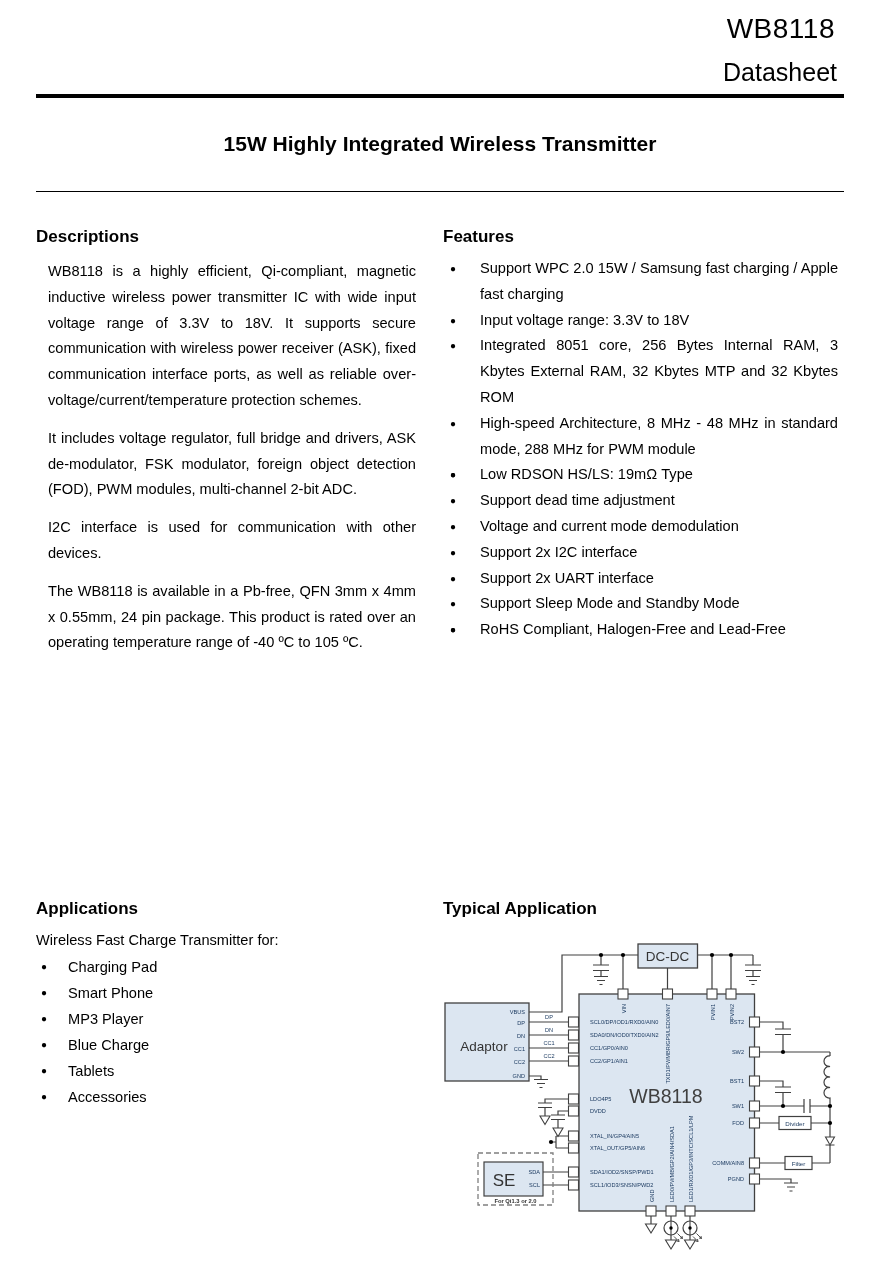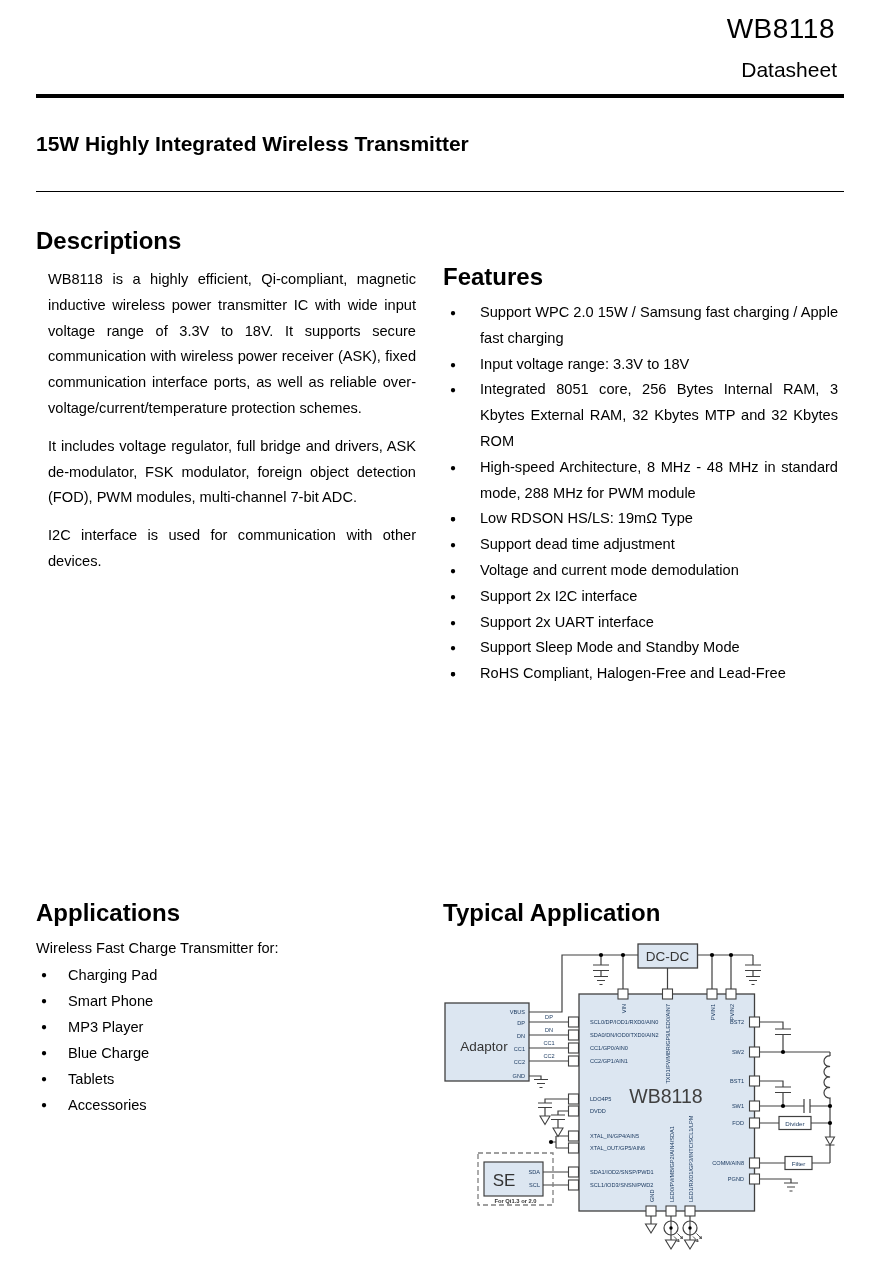"Datasheet" .hdr-doctype { font-size: 21px -> 25px }
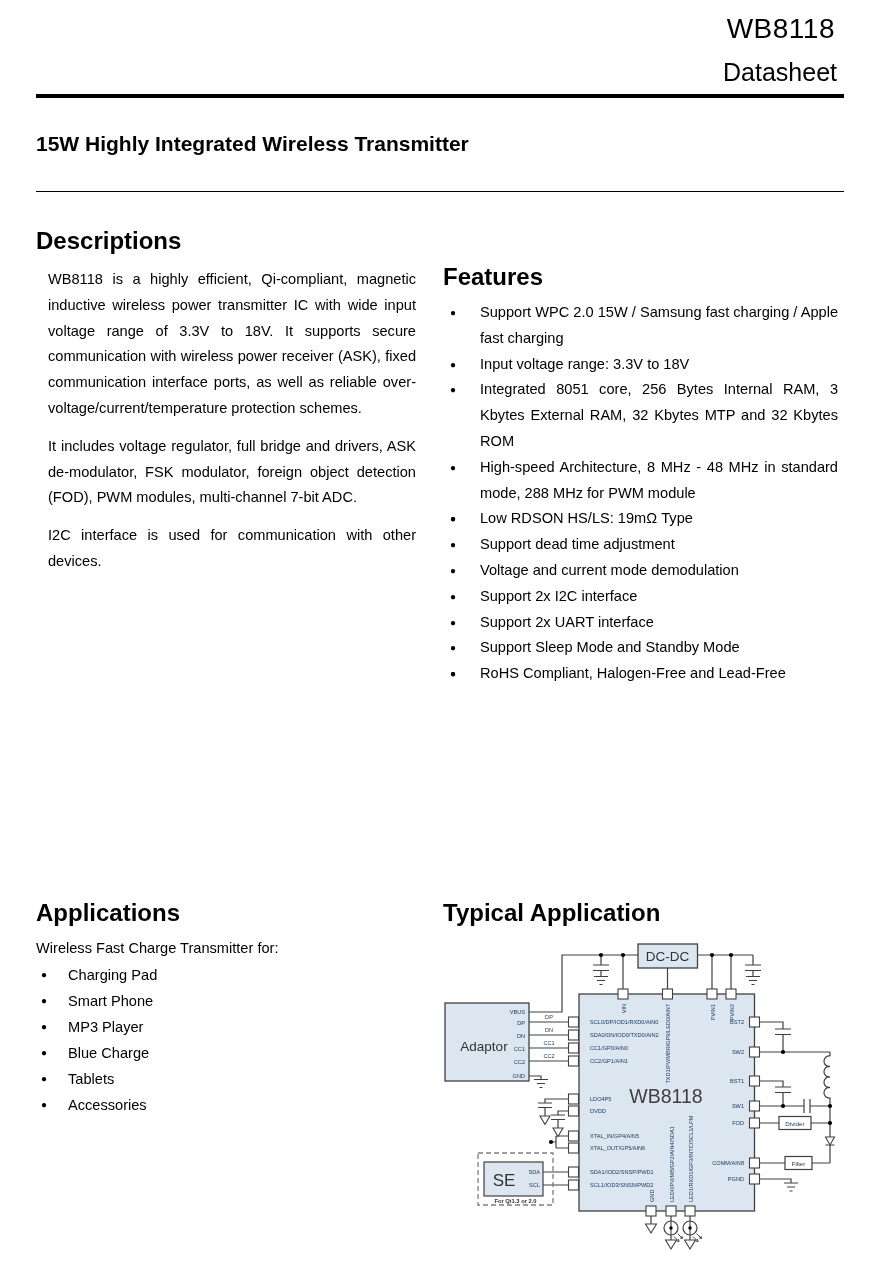"15W Highly Integrated Wireless" .page-title { text-align: none -> center }
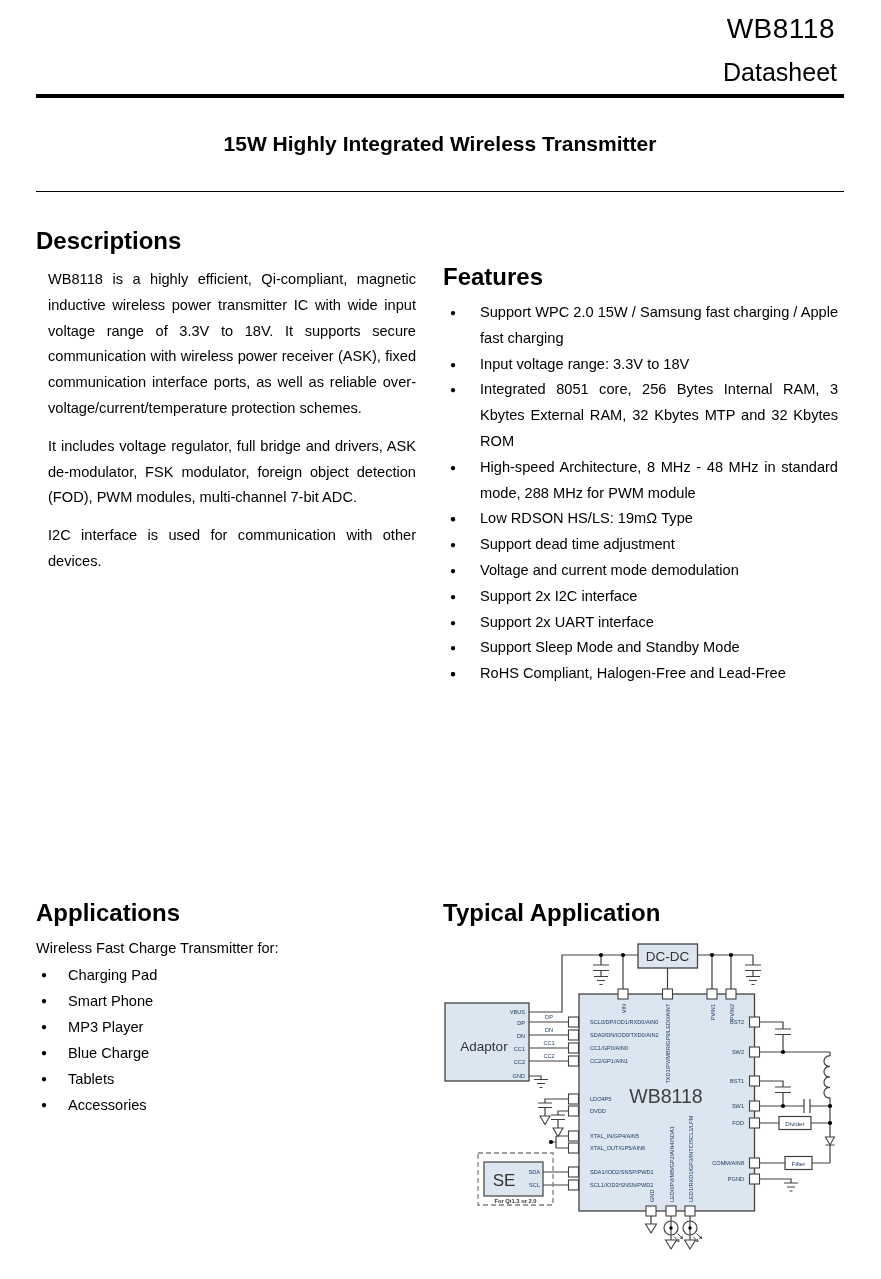"Descriptions" .sec-heading { font-size: 24px -> 17px }
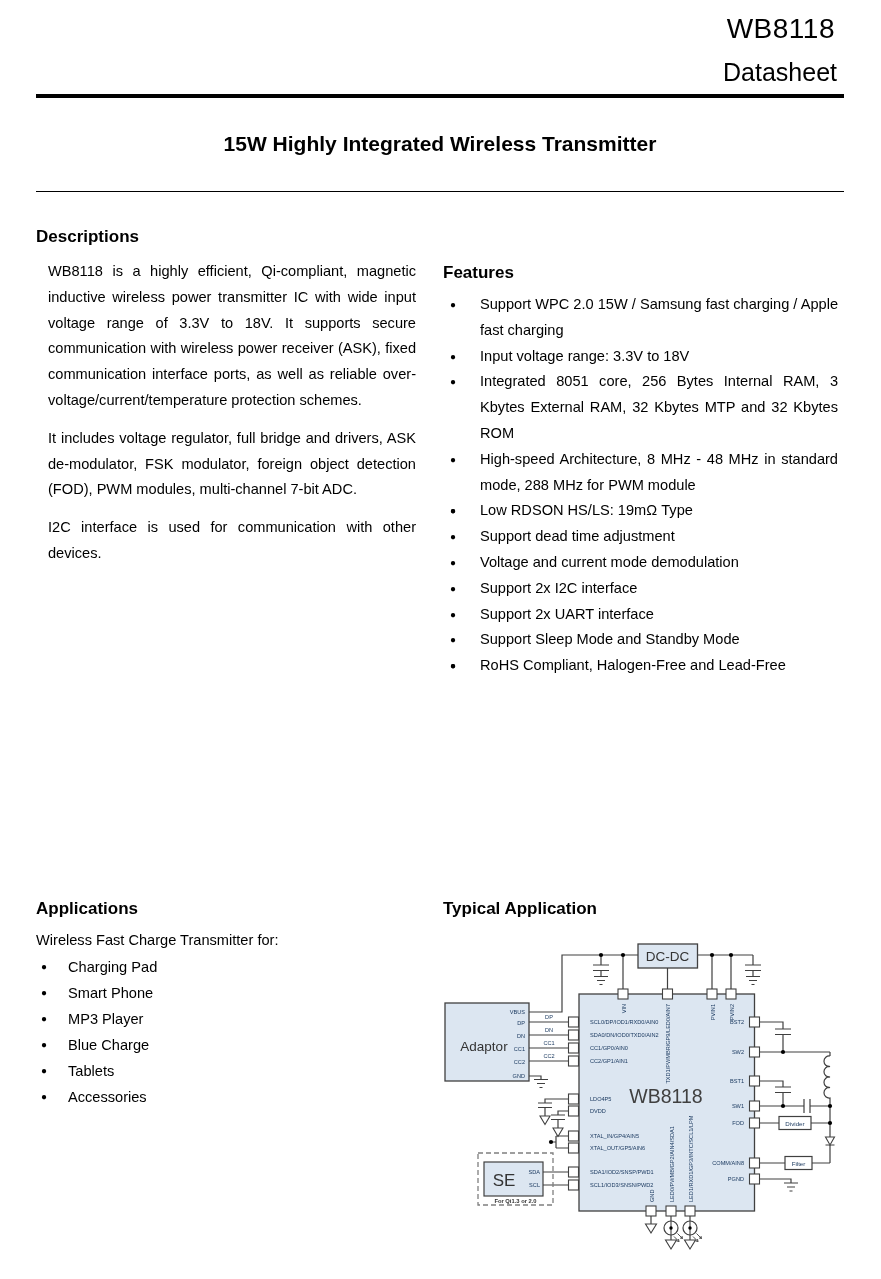"Features" #features { margin-top: 36px -> none }
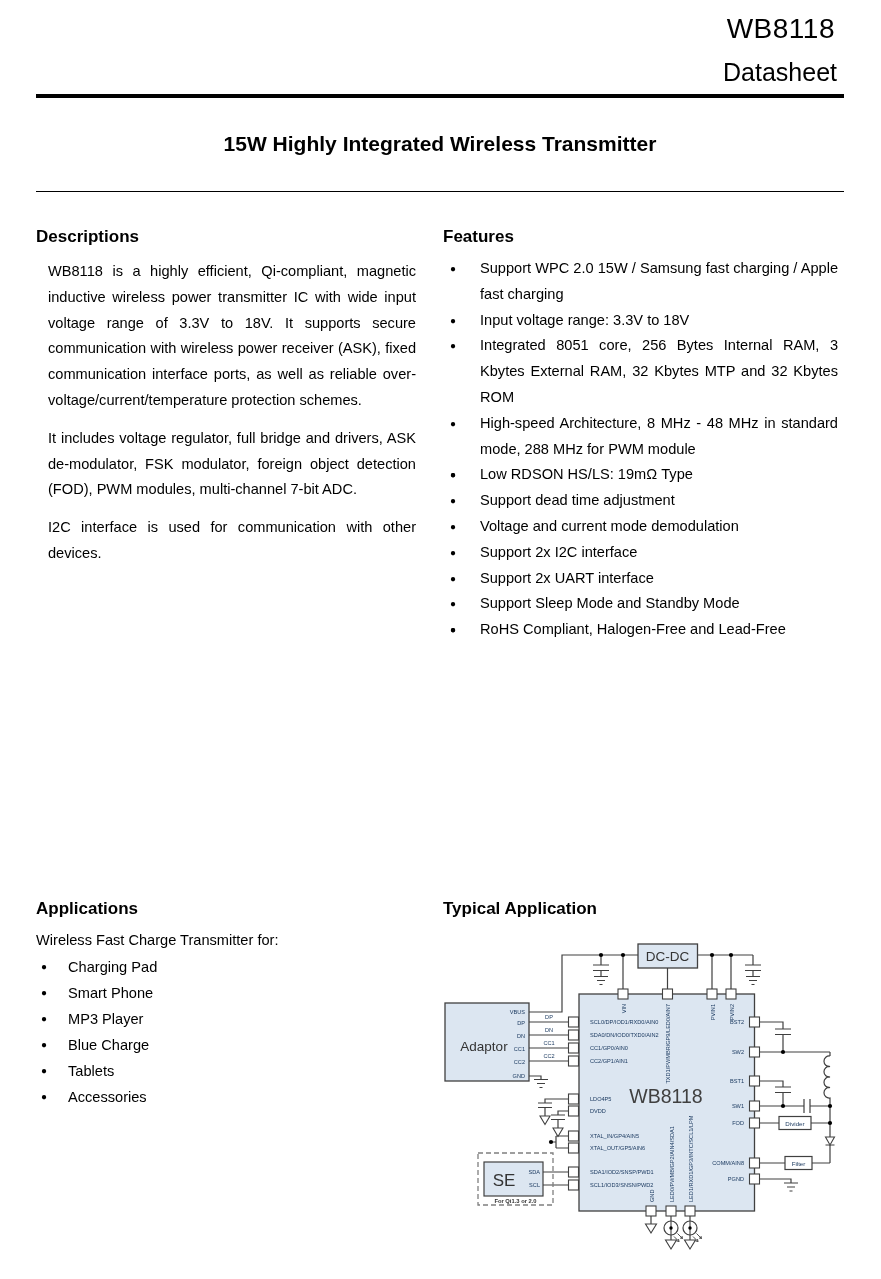"It includes voltage regulator, full" p { text: 7-bit -> 2-bit }
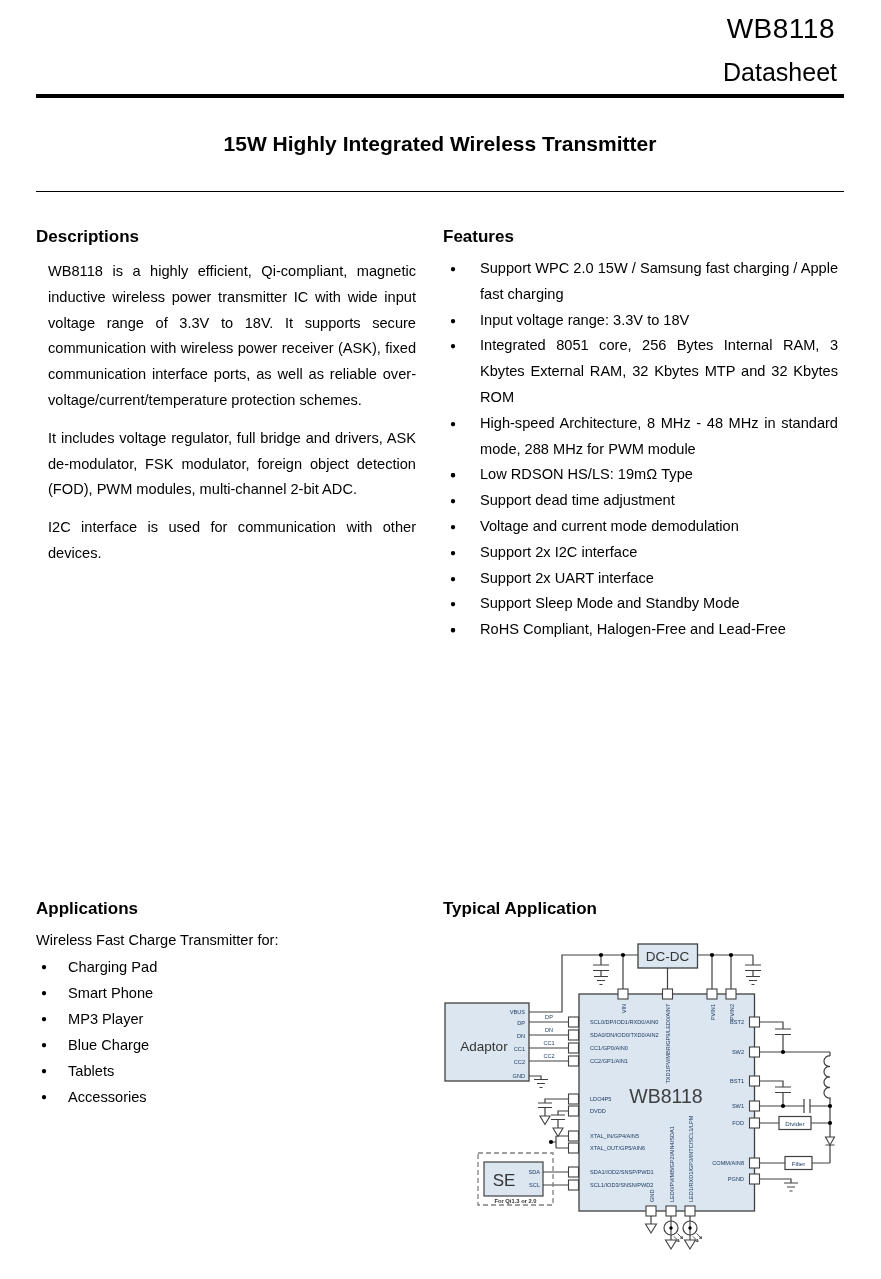"The WB8118 is available in" p { html: none -> <p>The WB8118 is available in a Pb-free, QFN 3mm x 4mm x 0.55mm, 24 pin package. This product is rated over an operating temperature range of -40 ºC to 105 ºC.</p> }
